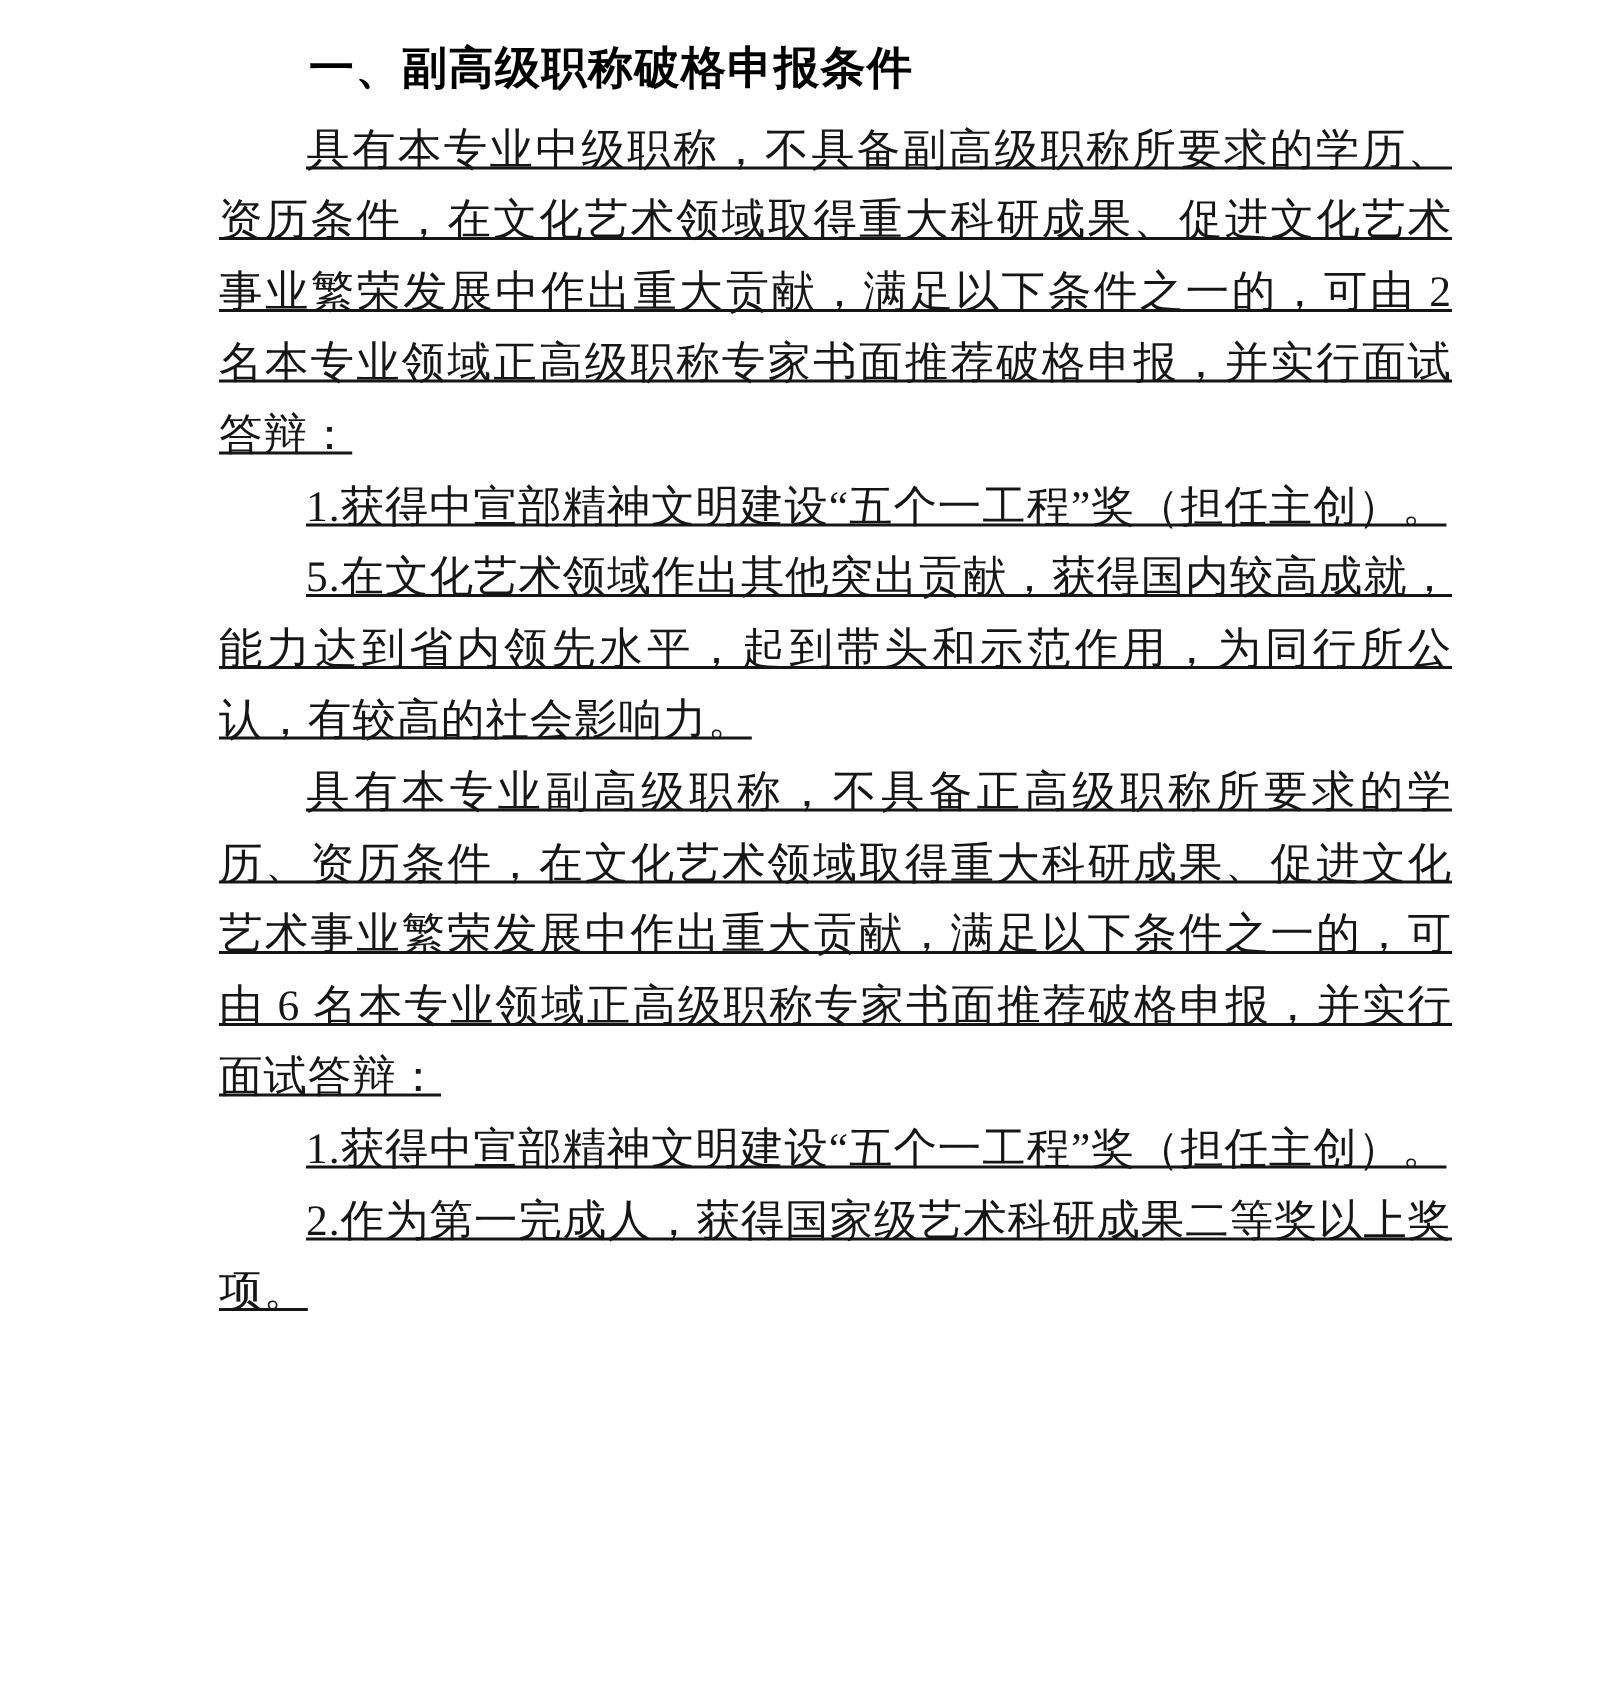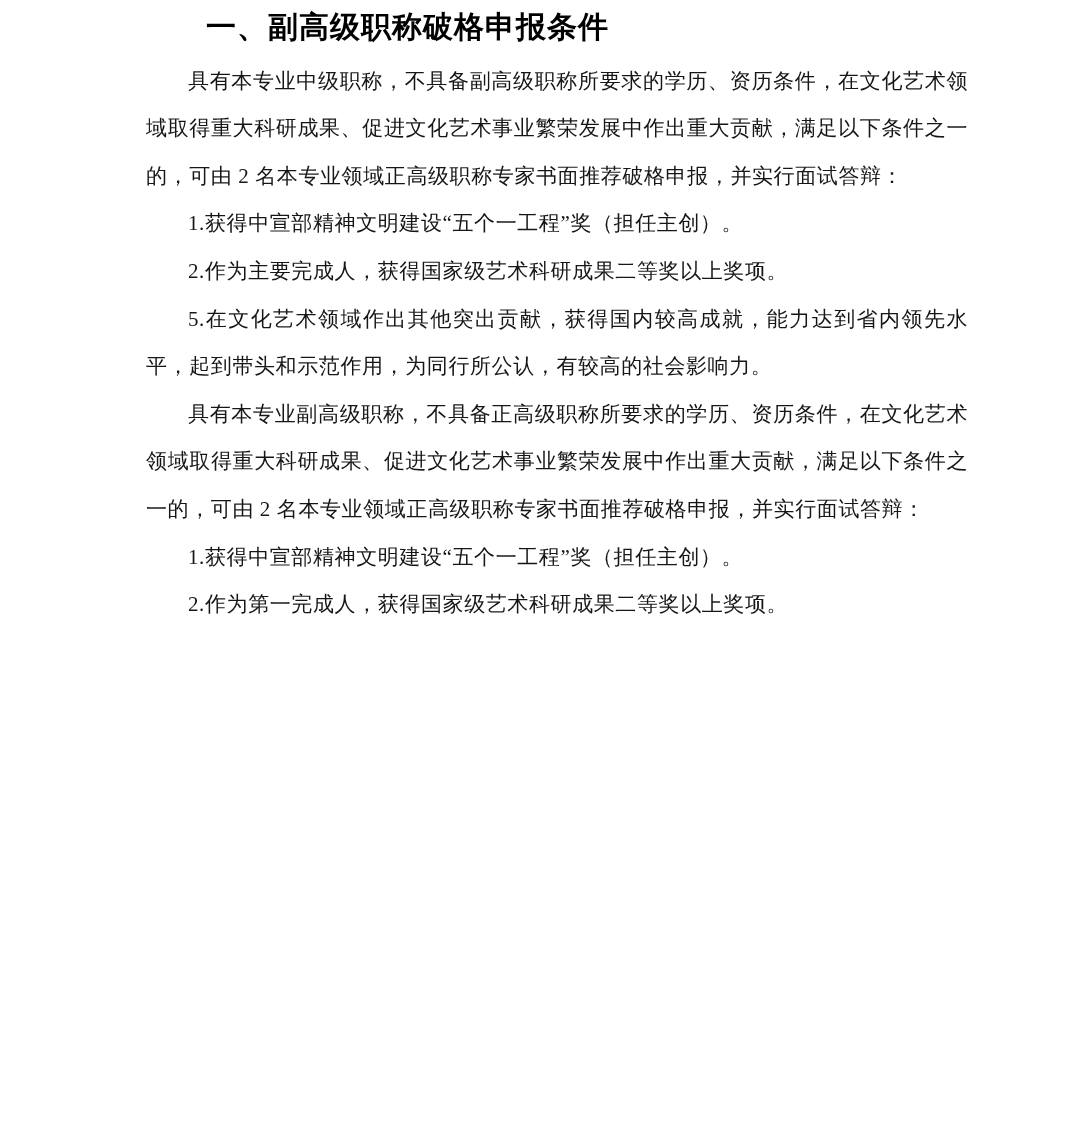"一、副高级职称破格申报条件" .page { padding: 3px 112px 0 146px -> 22px 112px 0 146px }
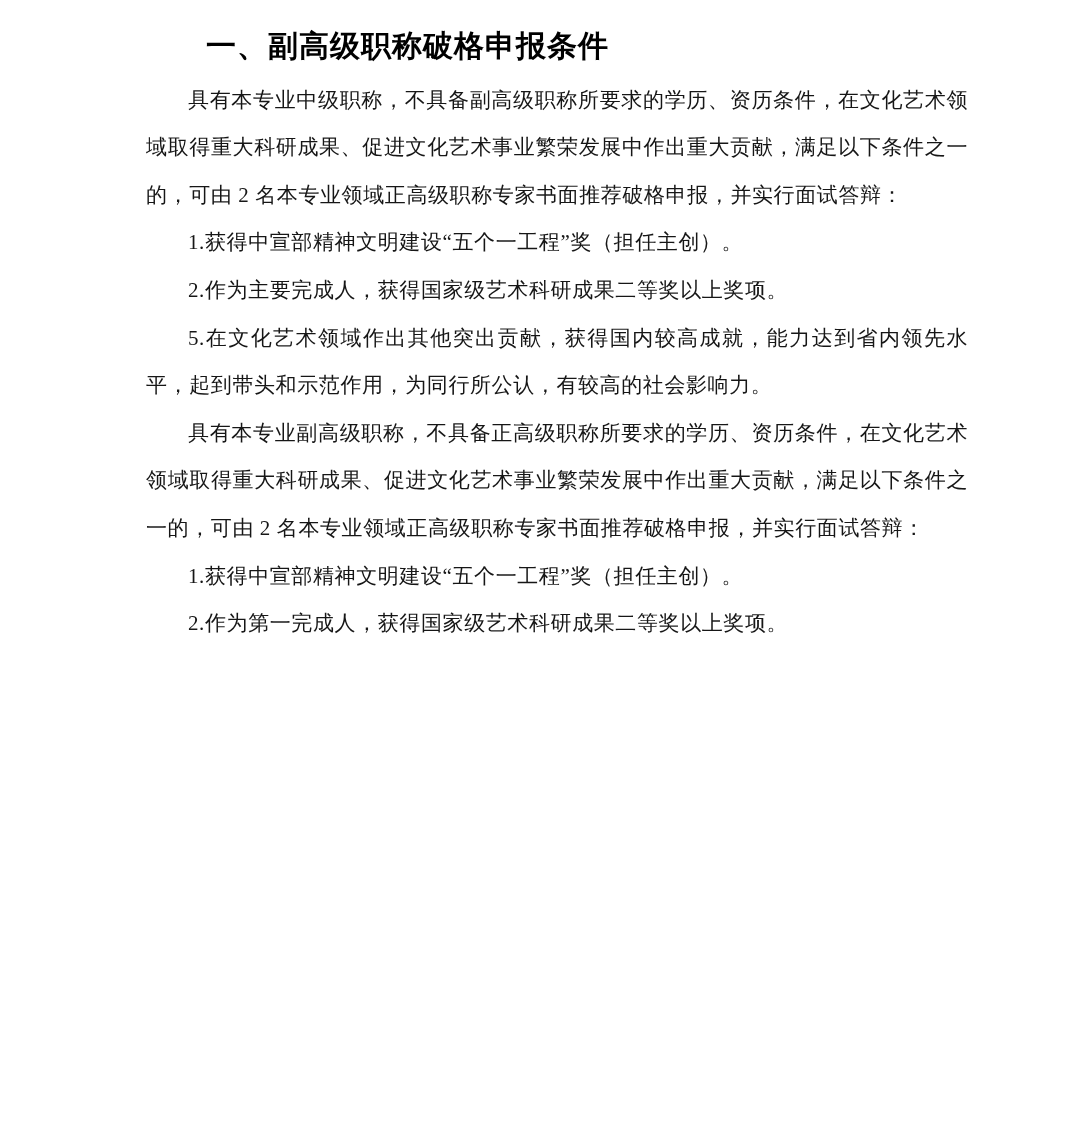"具有本专业中级职称，不具备副高级职称所要求的学历、资历条件，在文化艺术领域取得重" .para { font-size: 21px -> 29px; text-decoration: none -> underline }
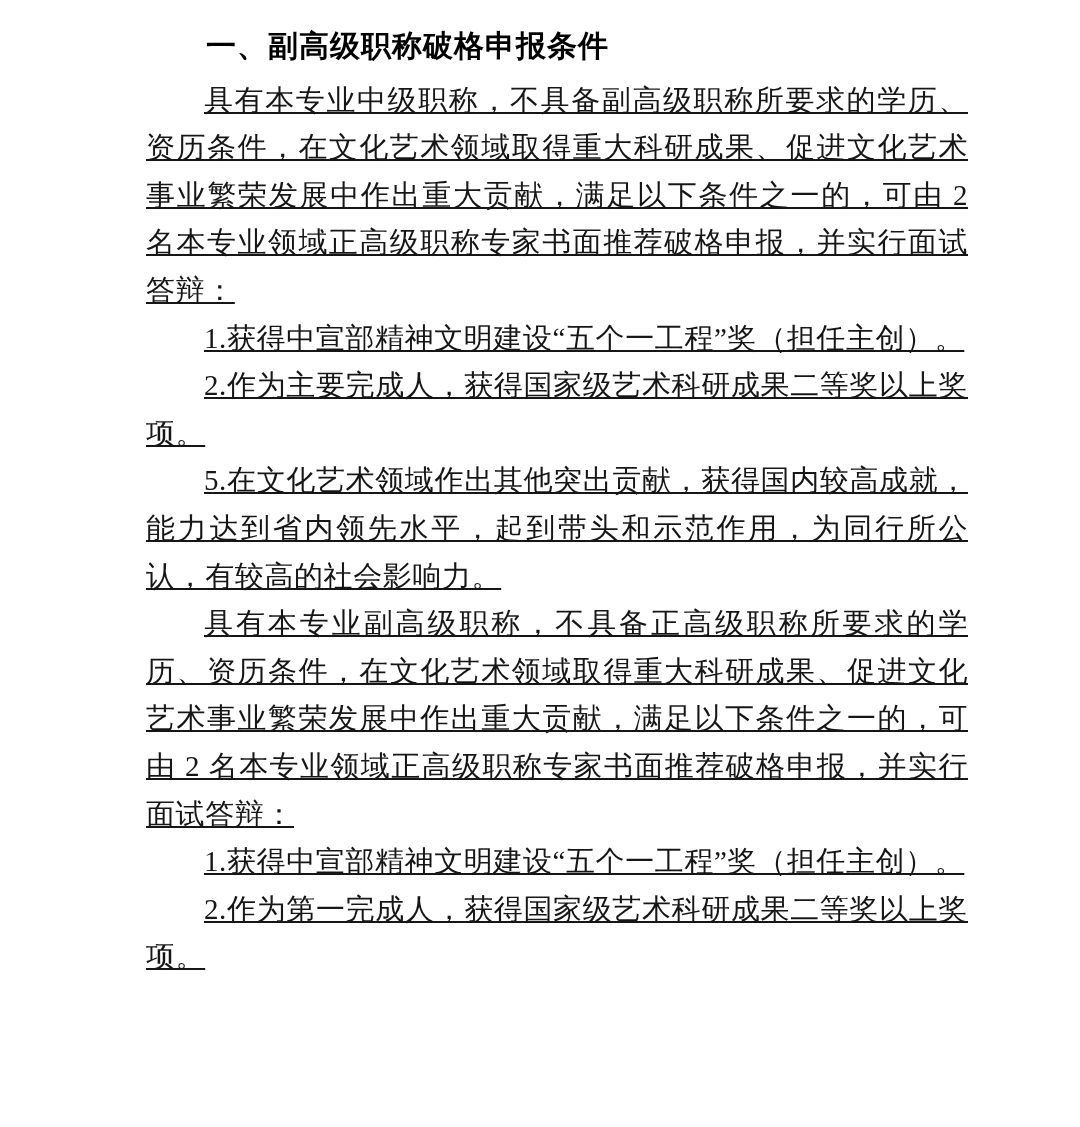"2.作为主要完成人，获得国家级艺术科研成果二等奖以上奖项。" p.para { html: <p>2.作为主要完成人，获得国家级艺术科研成果二等奖以上奖项。</p> -> none }
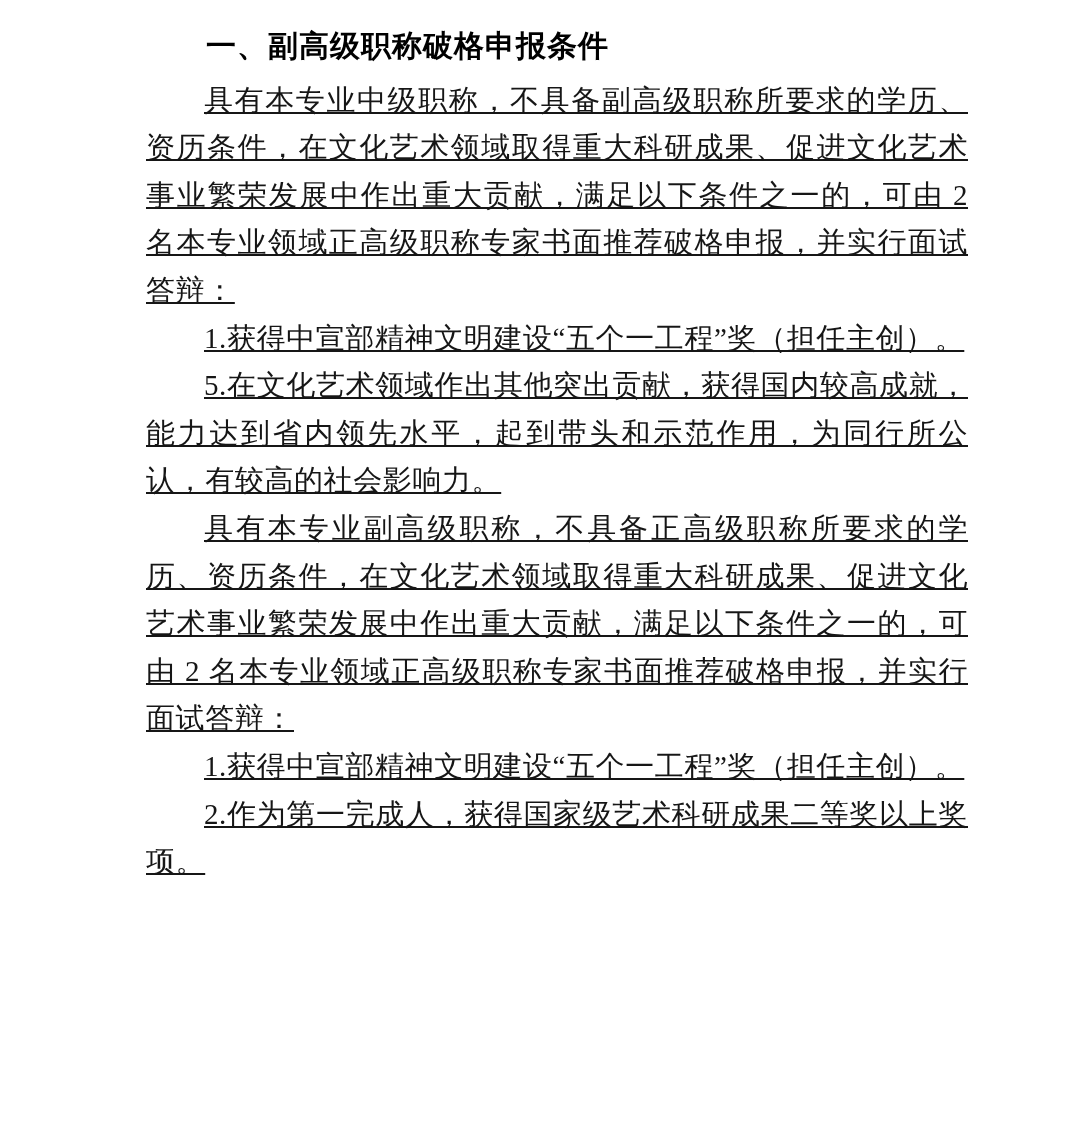"具有本专业副高级职称，不具备正高级职称所要求的学历、资历条件，在文化艺术领域取得" p.para { text: 2 -> 6 }
